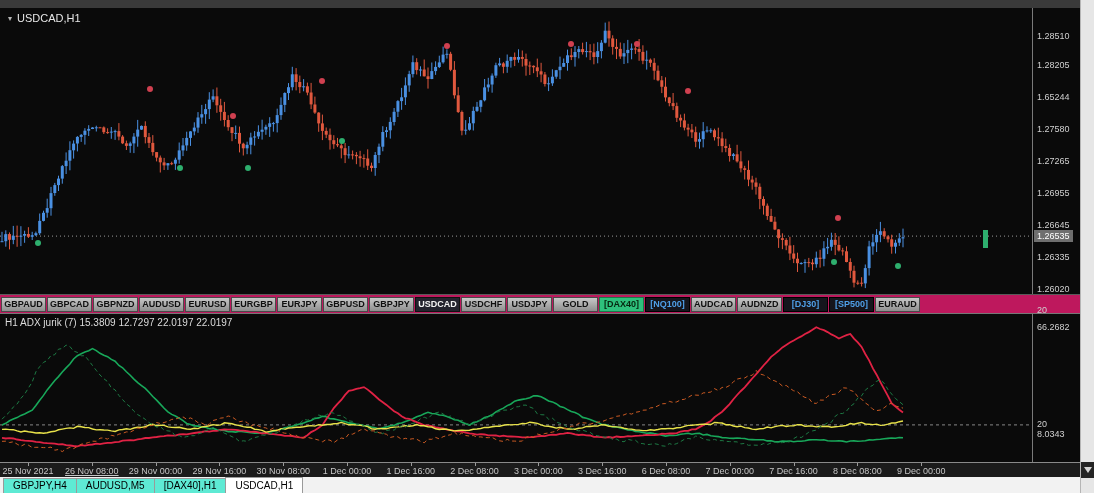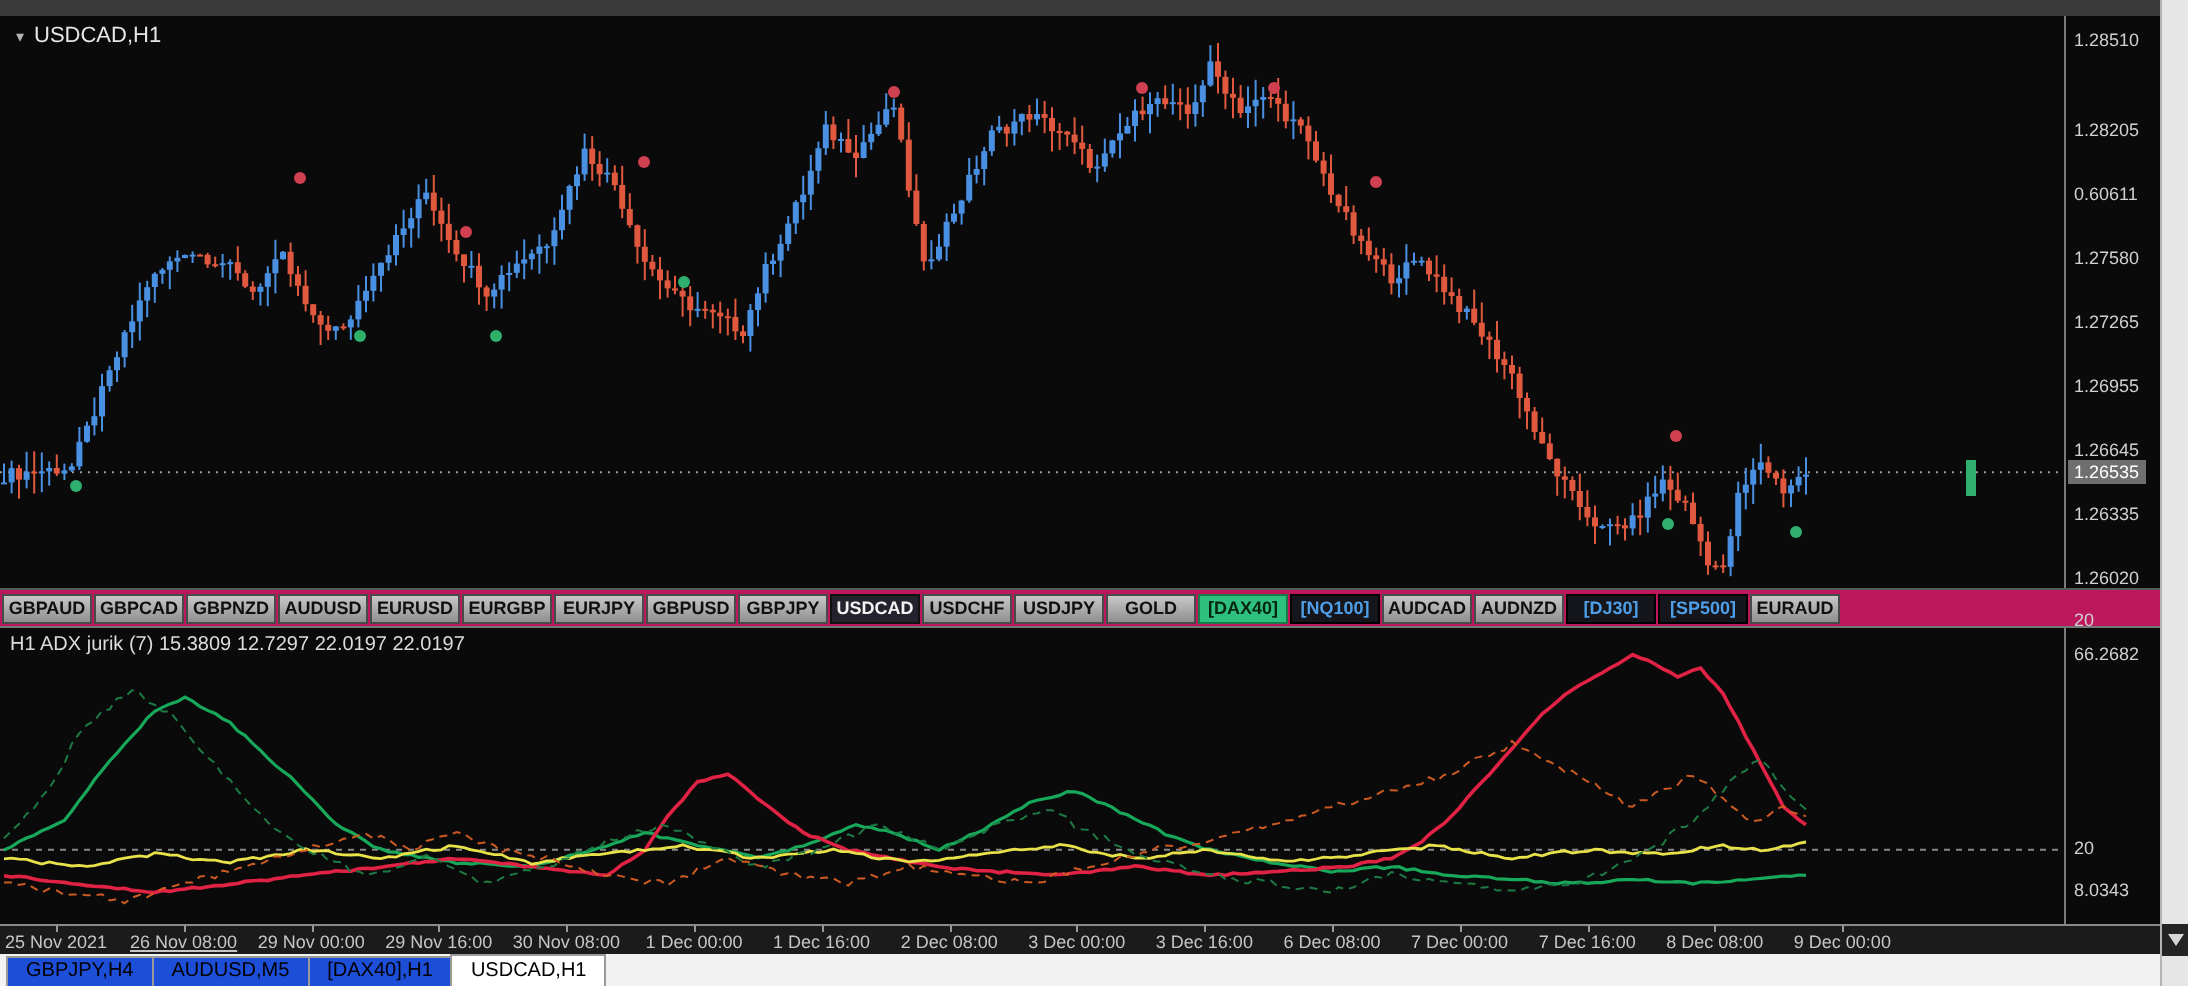"1.28510" div.axlabel { top: 7px -> 23px }
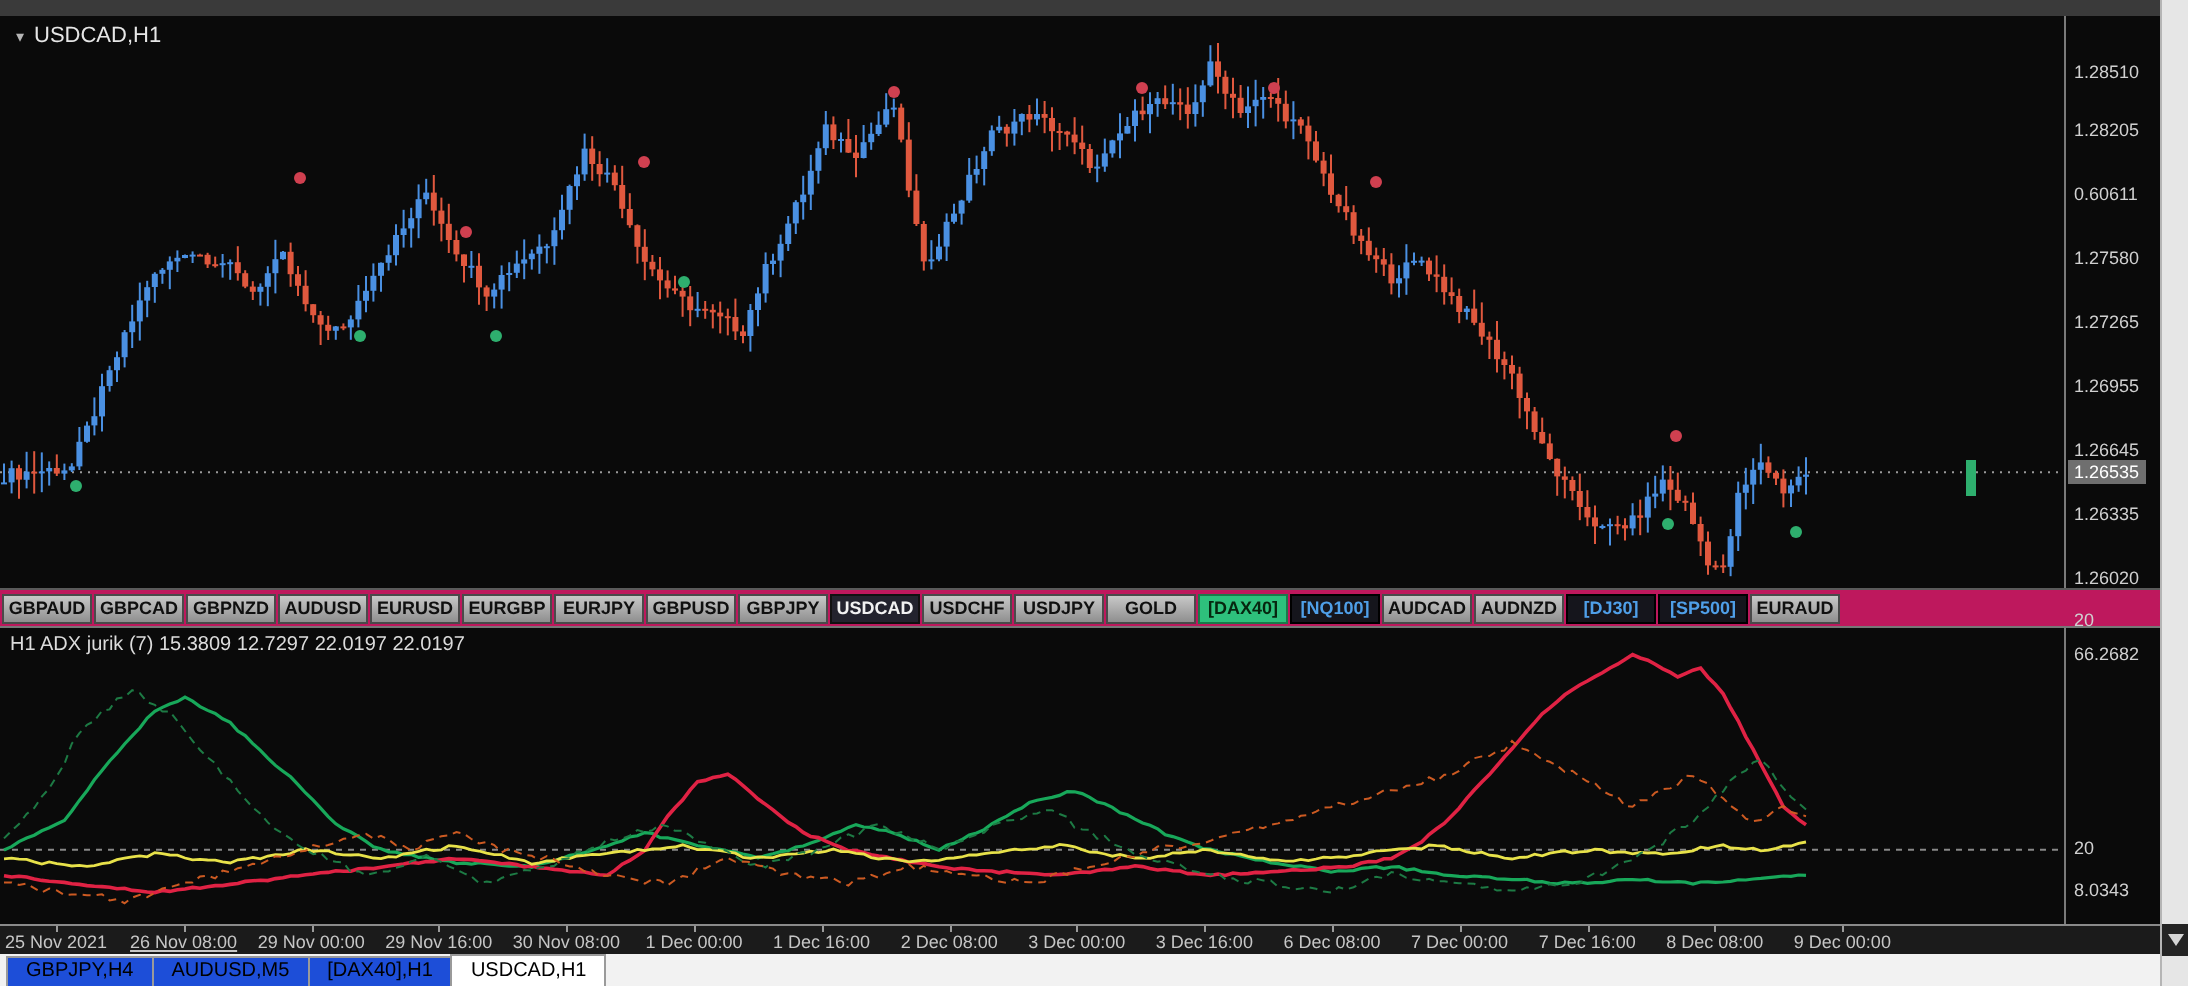"0.60611" div.axlabel { text: 0.60611 -> 1.65244 }
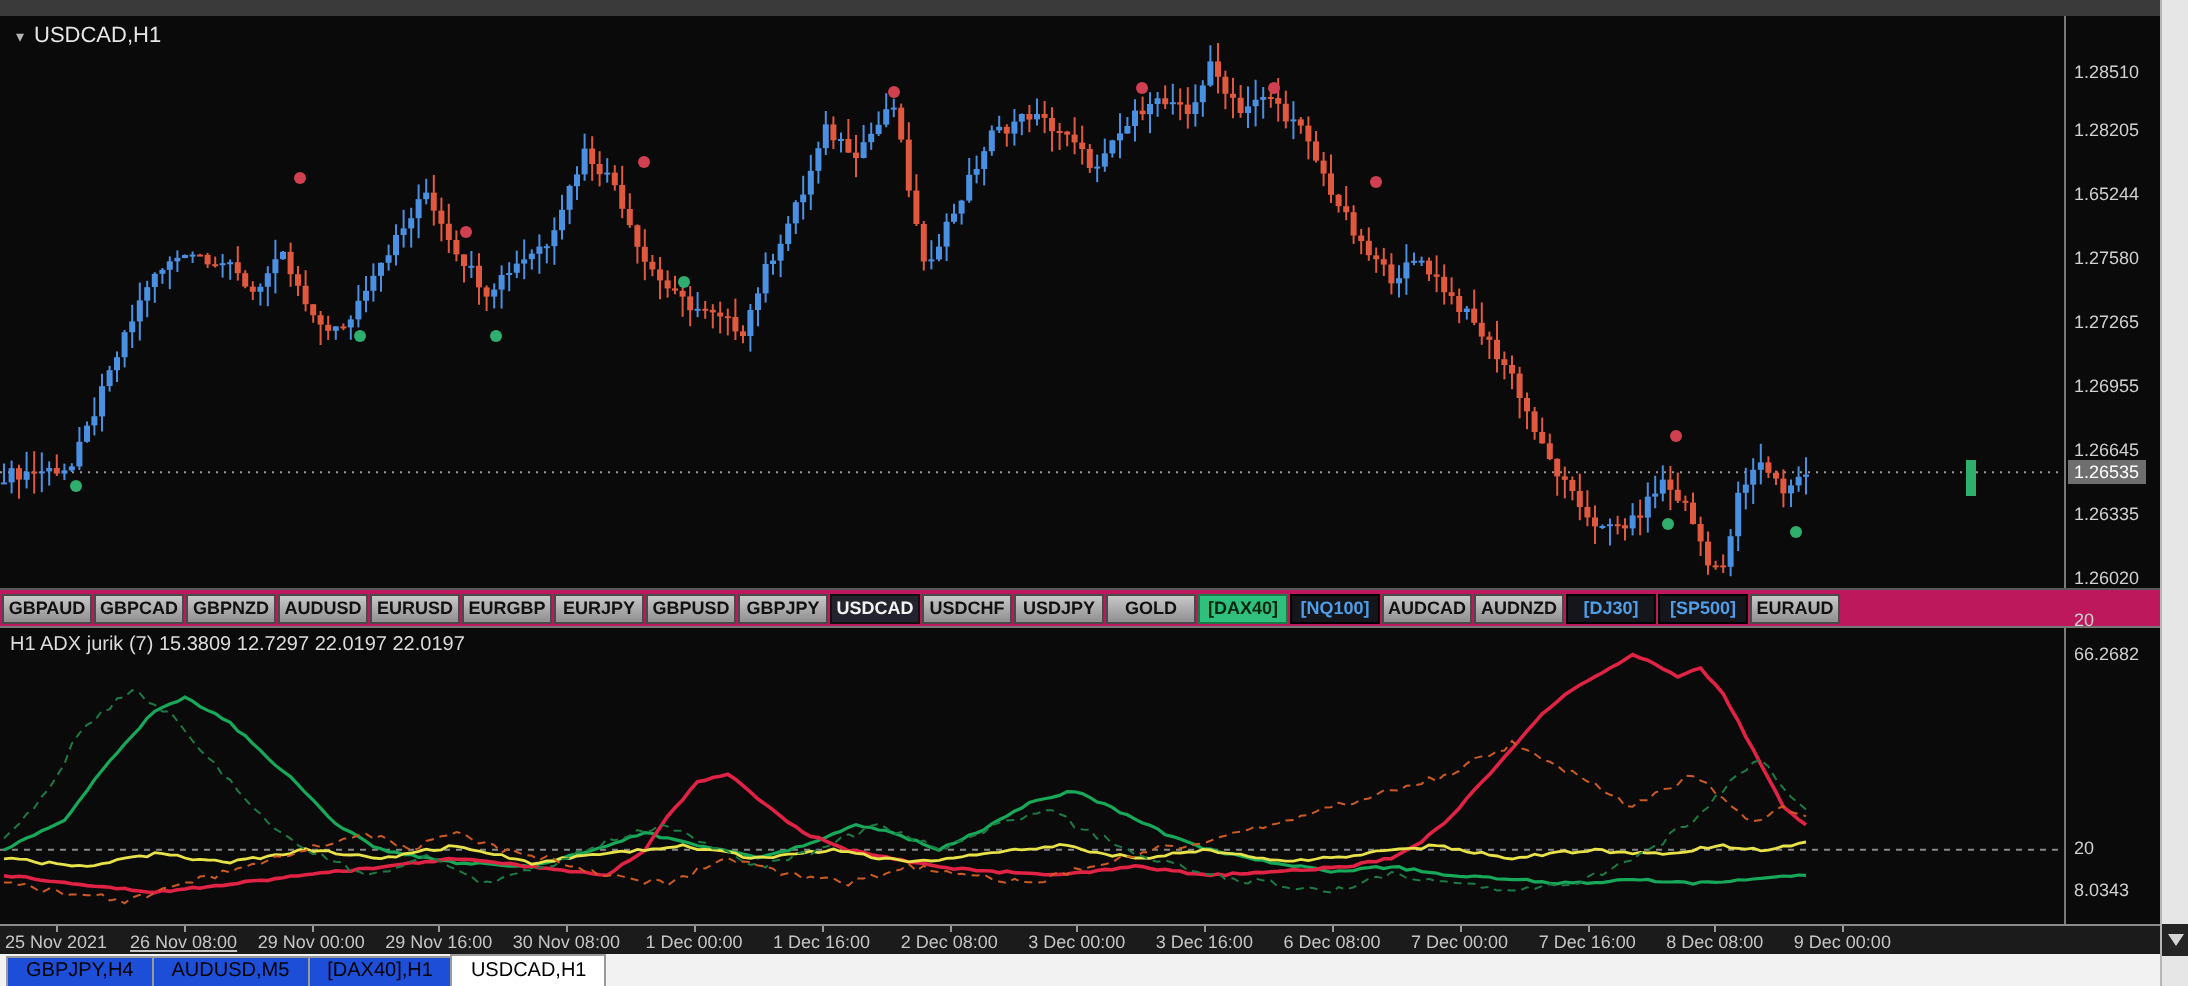"8.0343" div.axlabel { top: 126px -> 115px }
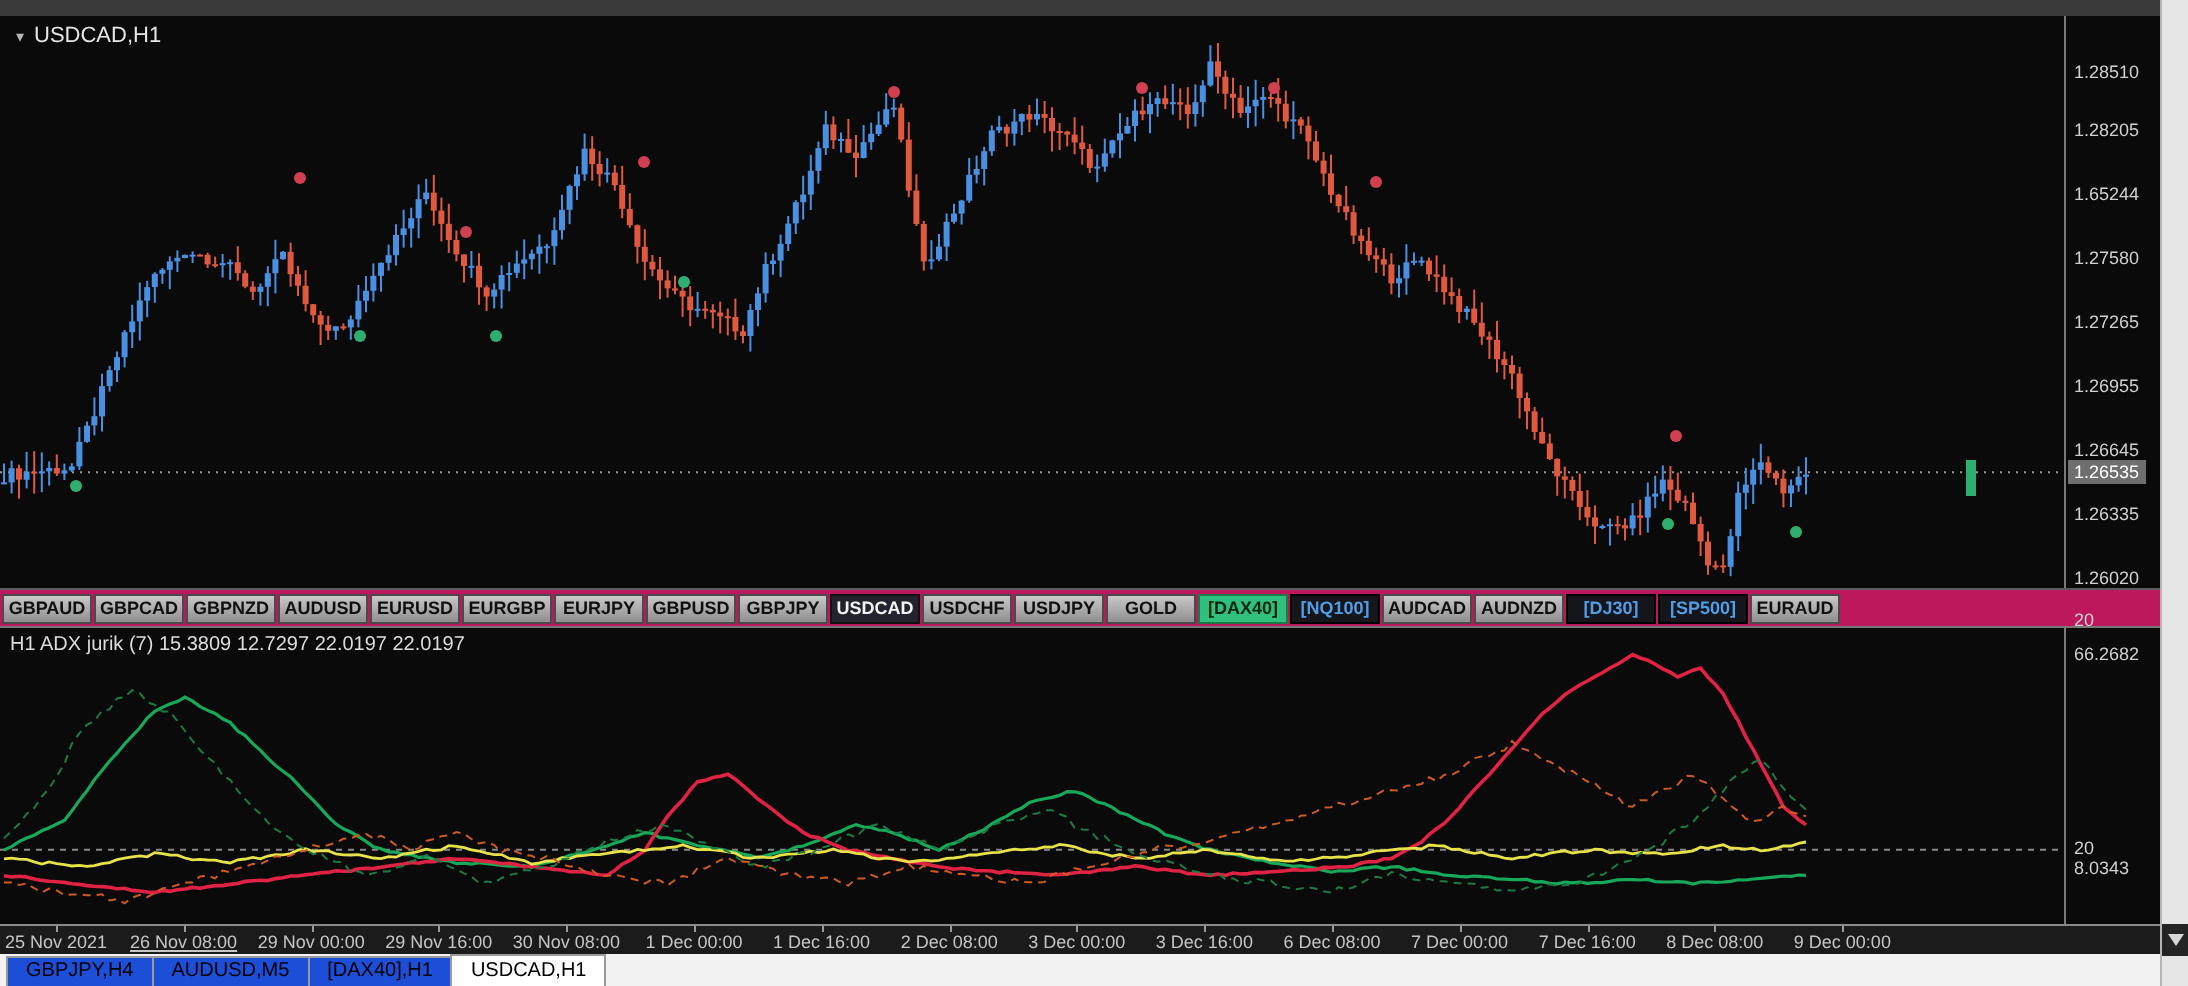"GBPJPY,H4" .chart-tab { background: #1d4ed8 -> #5eead4 }
